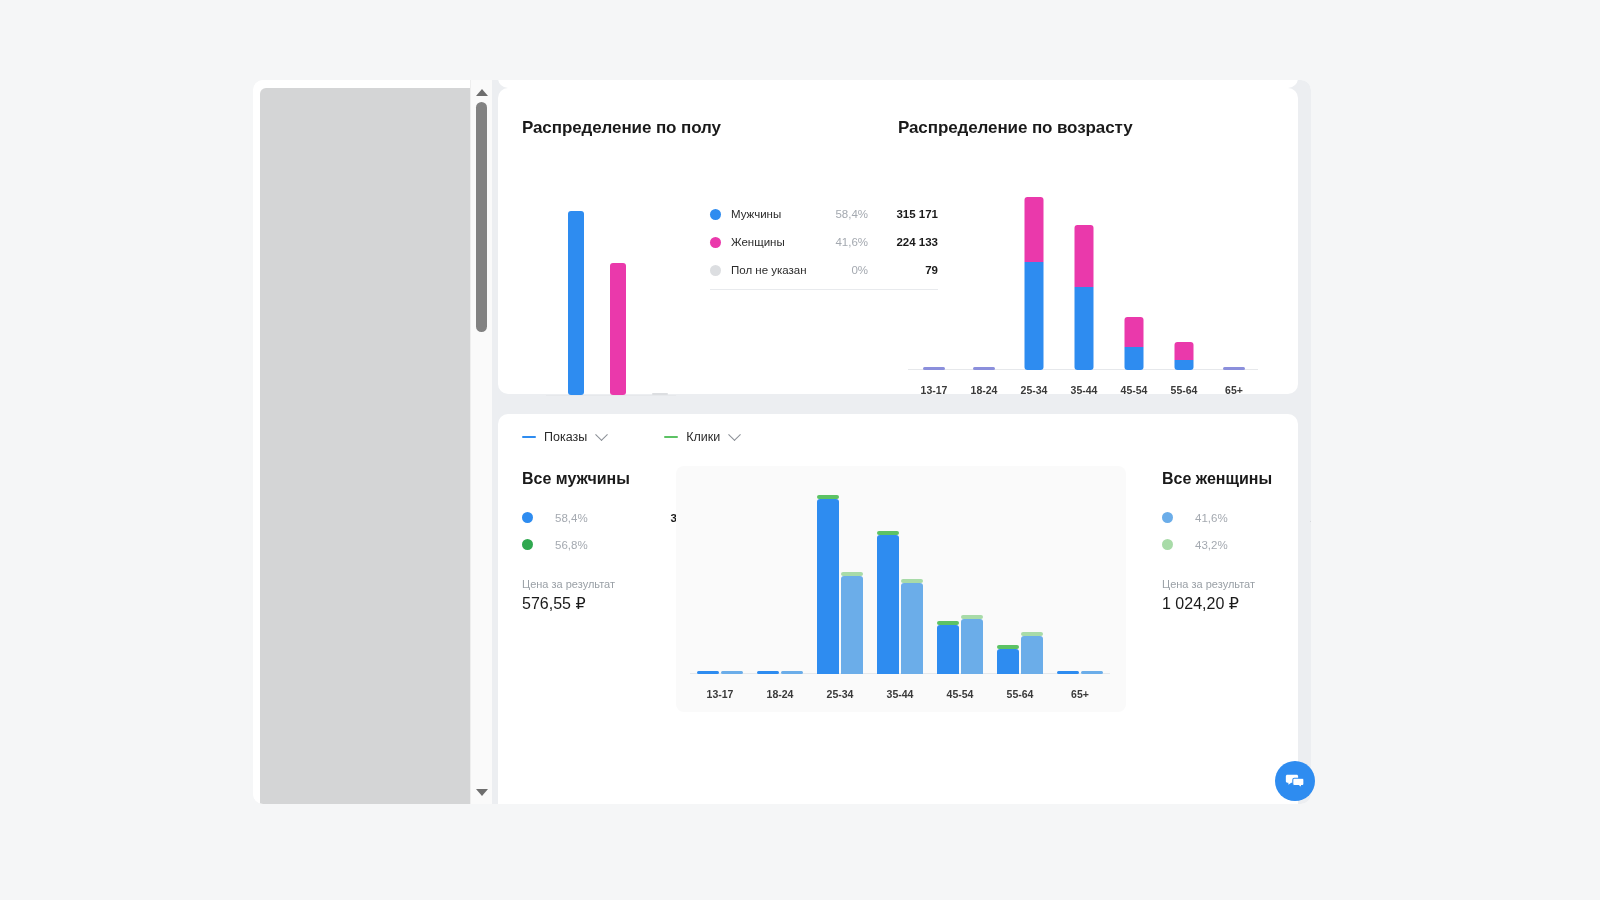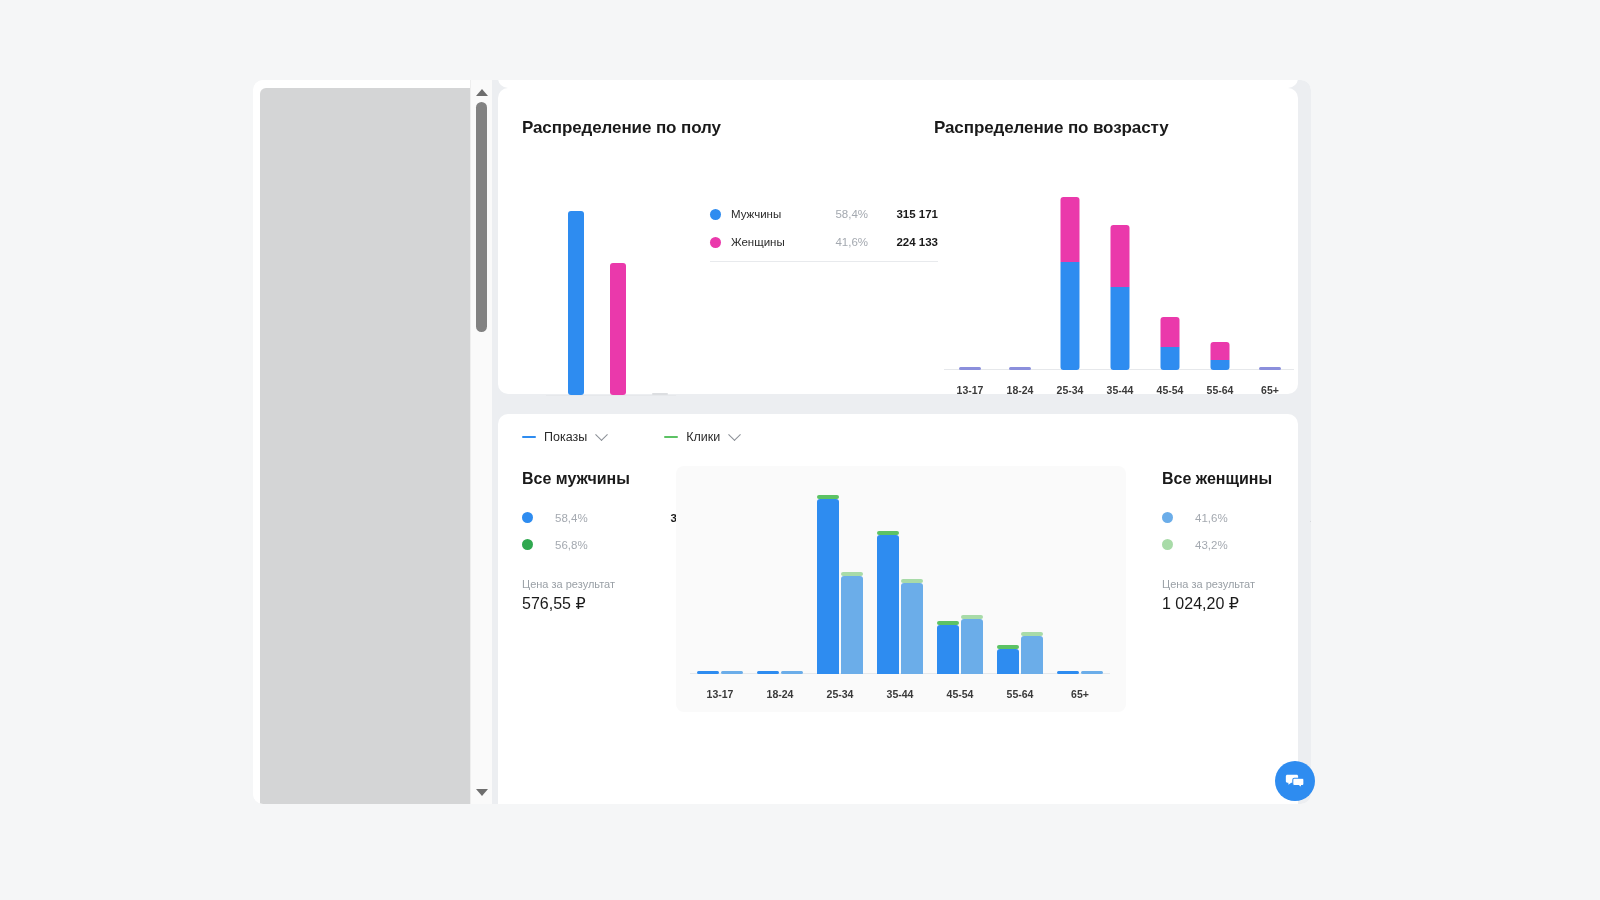"Распределение по возрасту" .age-block { left: 436px -> 400px }
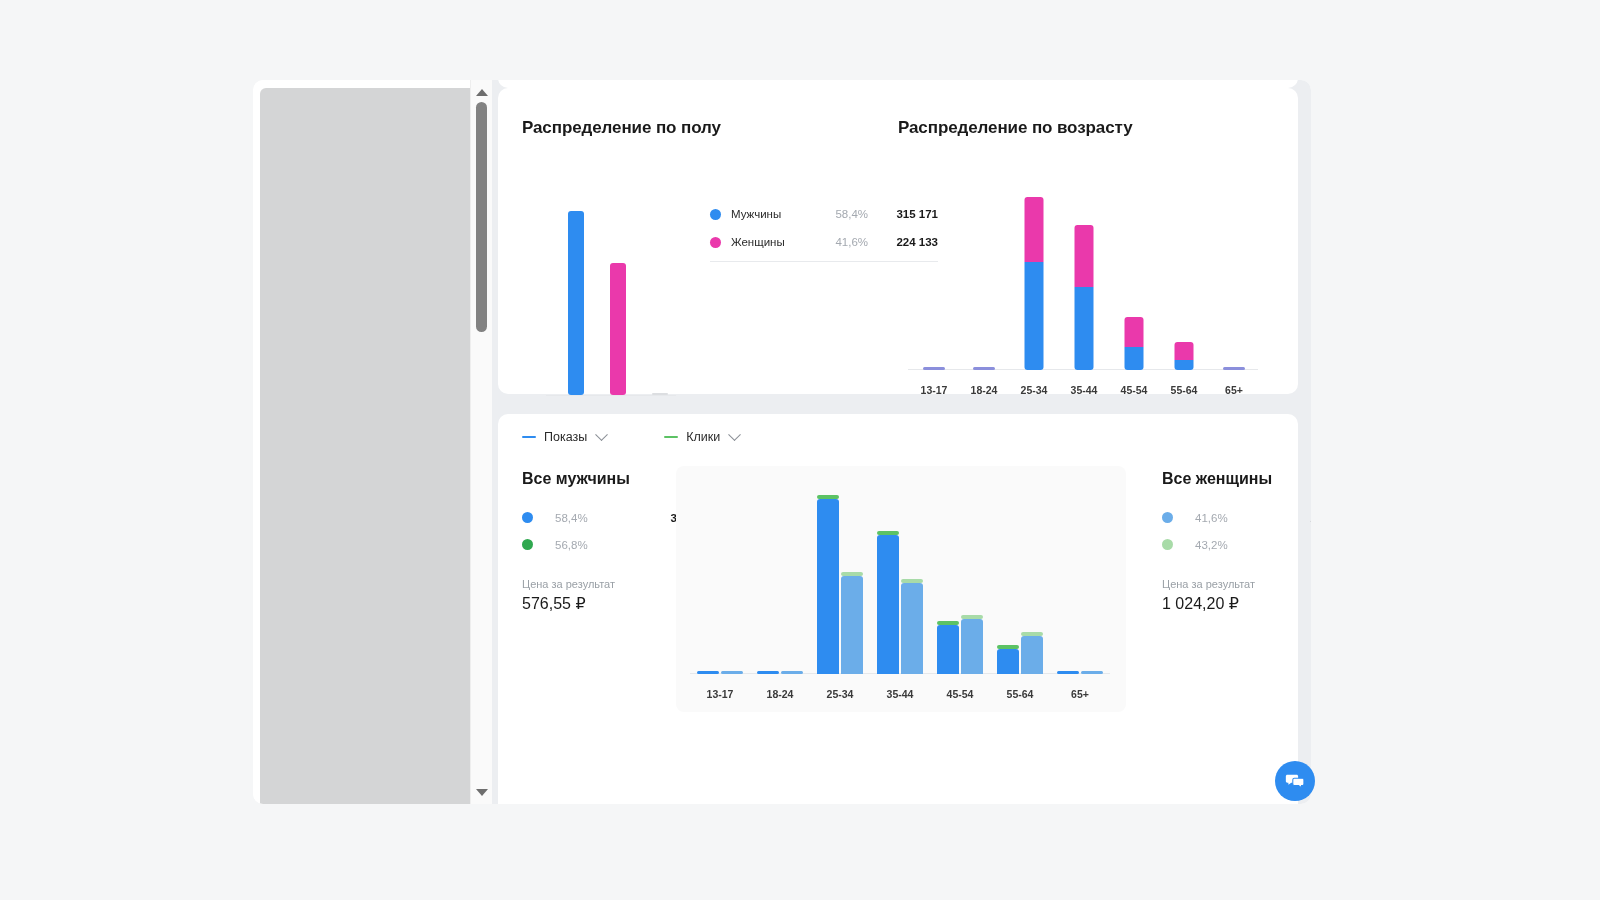"Пол не указан" div.legend-row { html: none -> <div> <span></span> <span>Пол не указан</span> <span>0%</span> <span>79</span> </div> }
